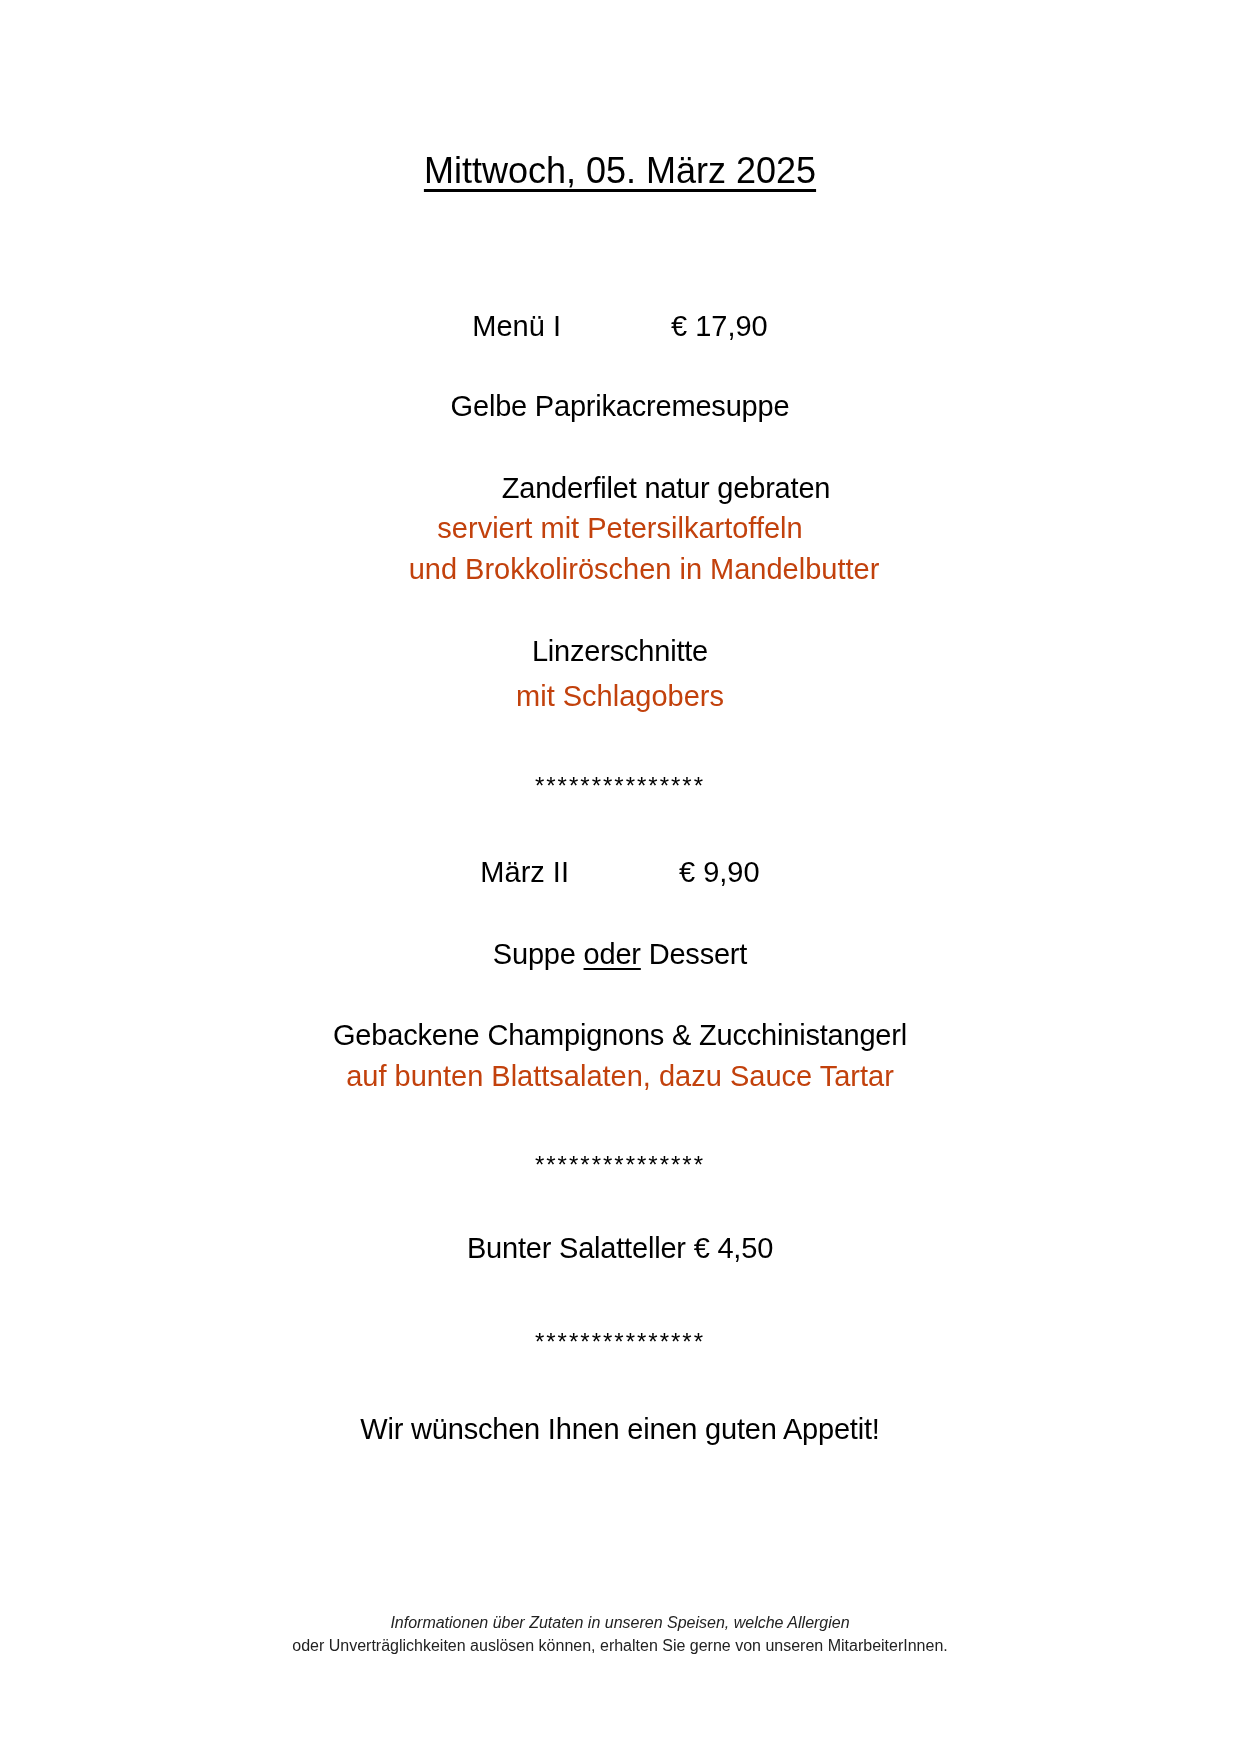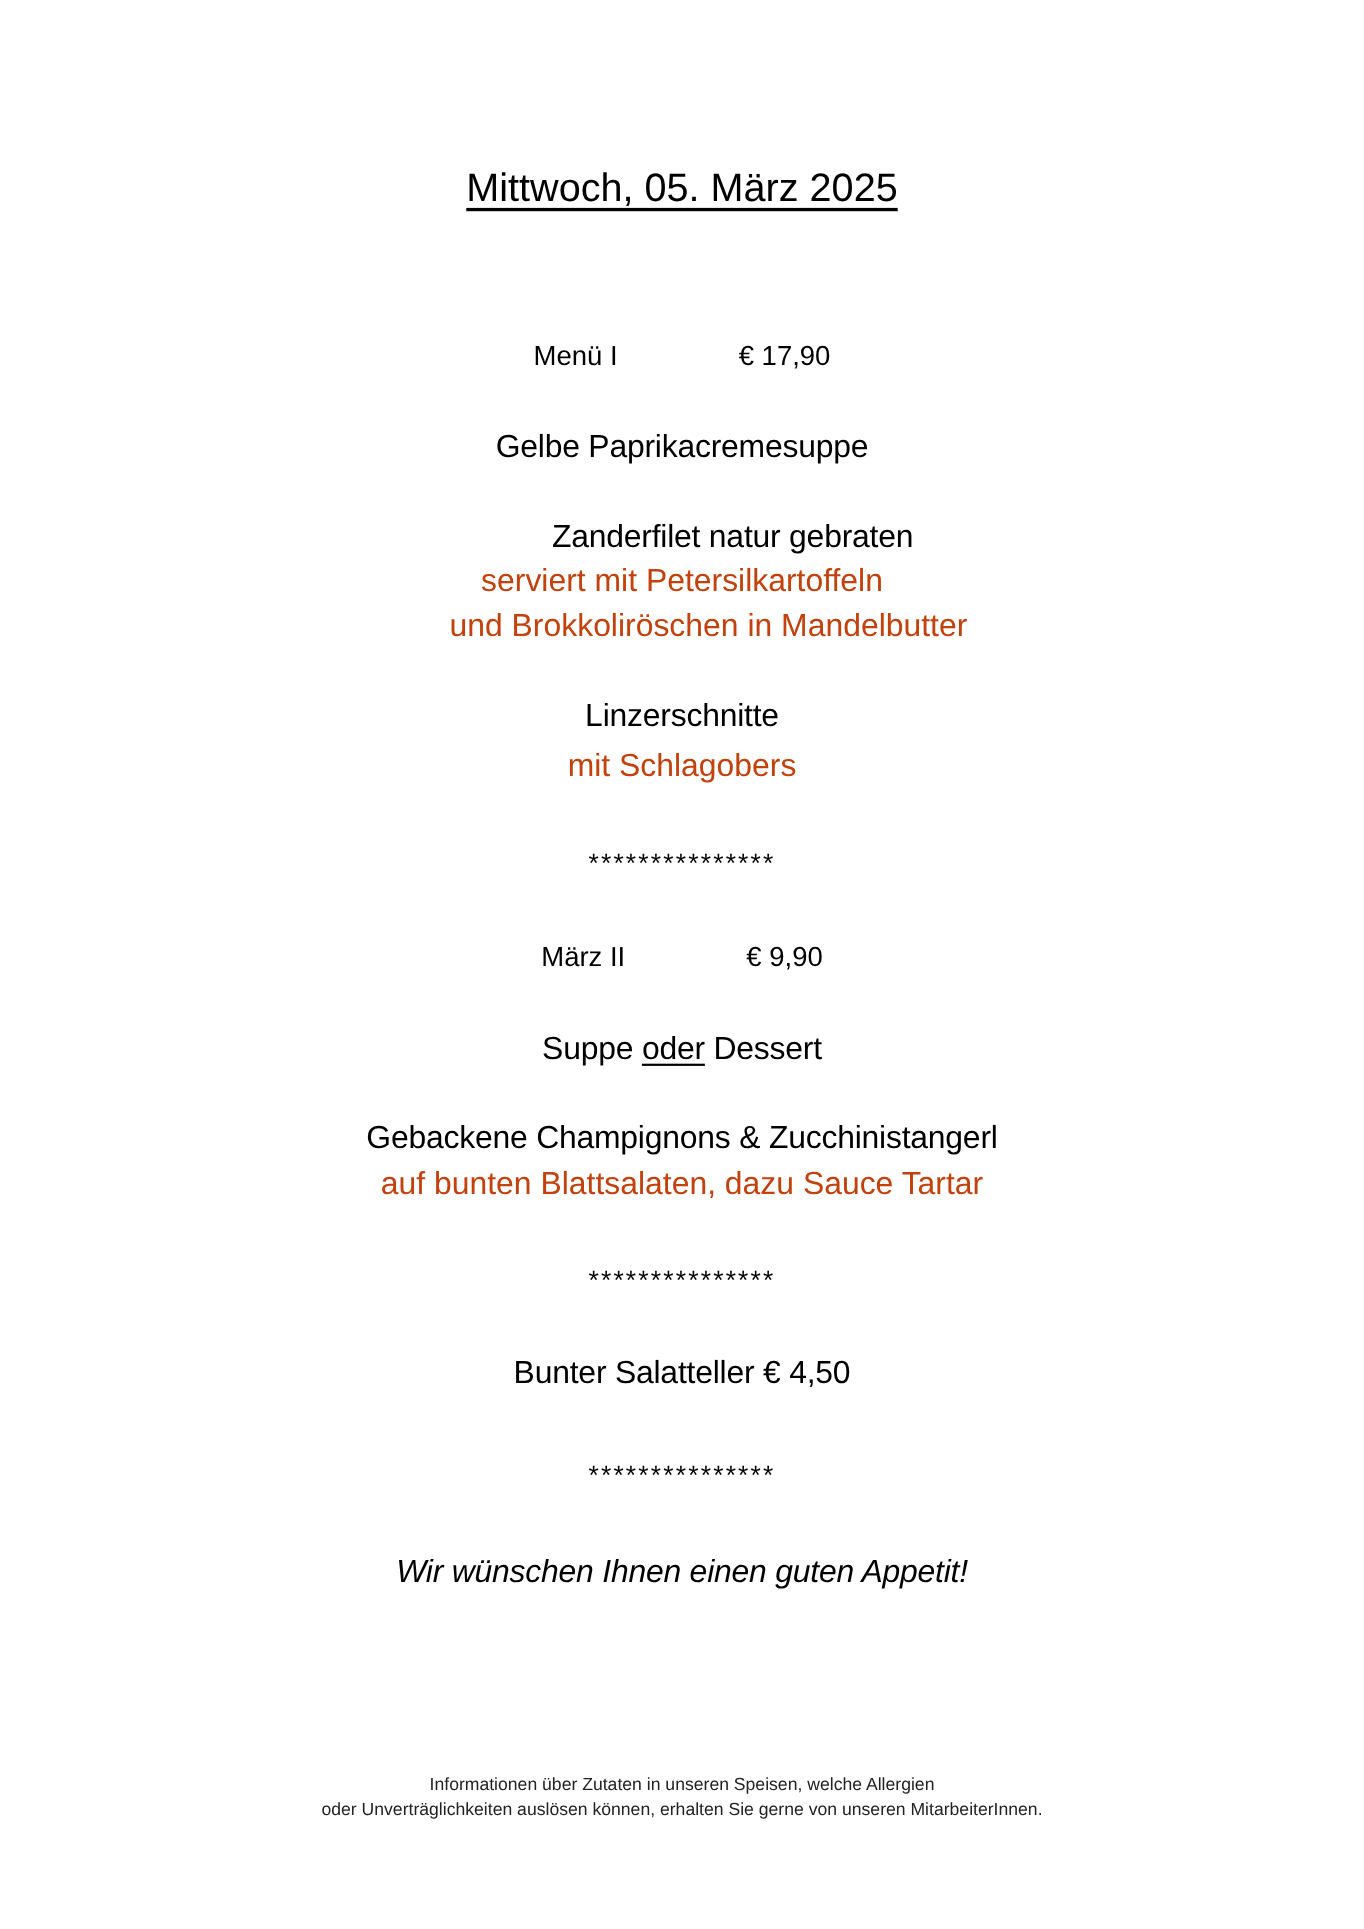"Menü I € 17,90" .menu-head { font-size: 25px -> 29px }
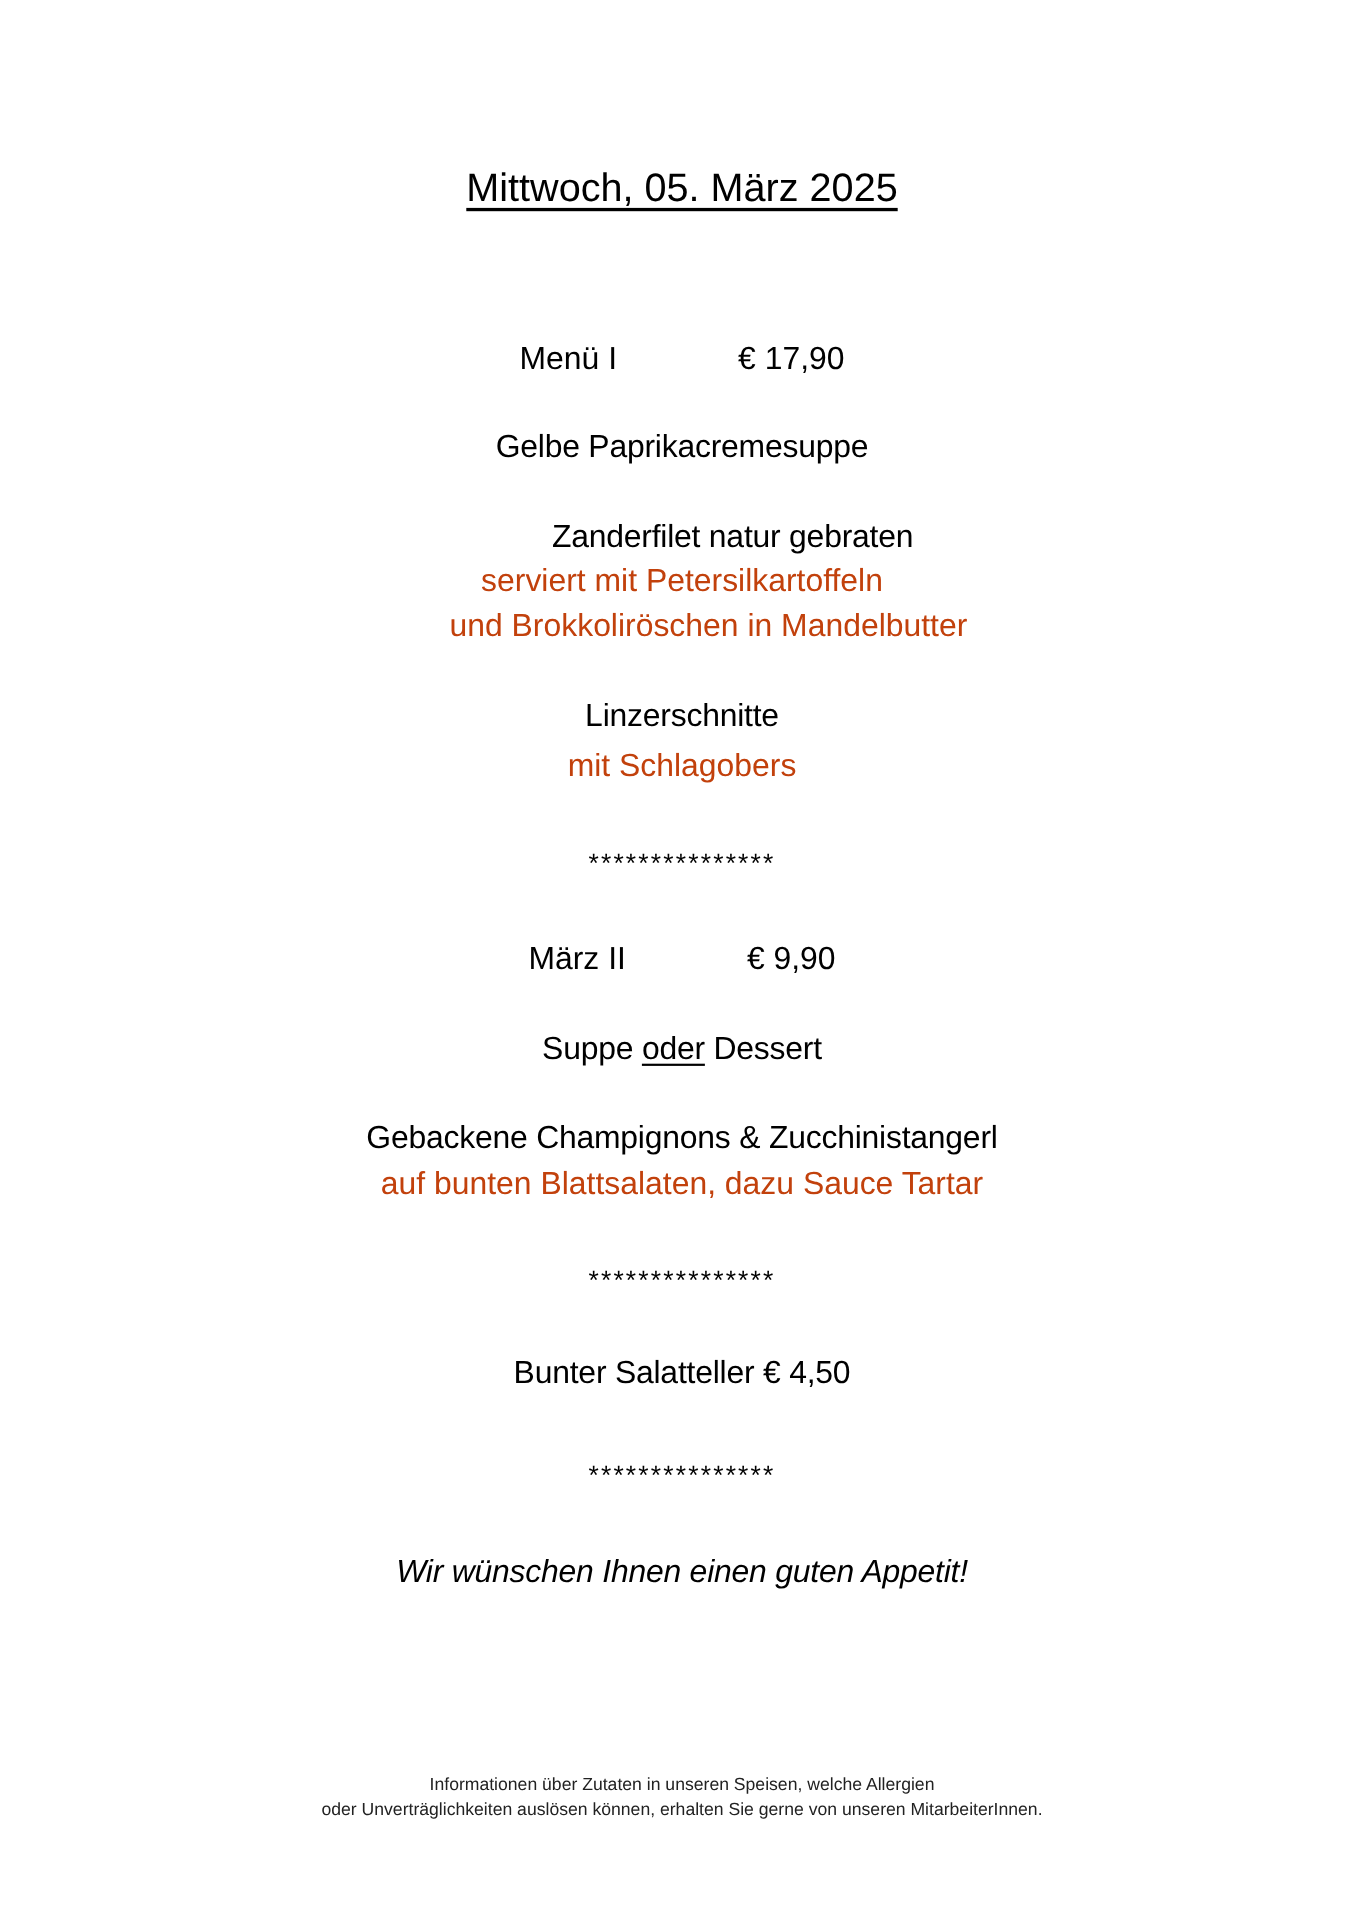"Wir wünschen Ihnen einen guten" div.line { font-style: italic -> none }
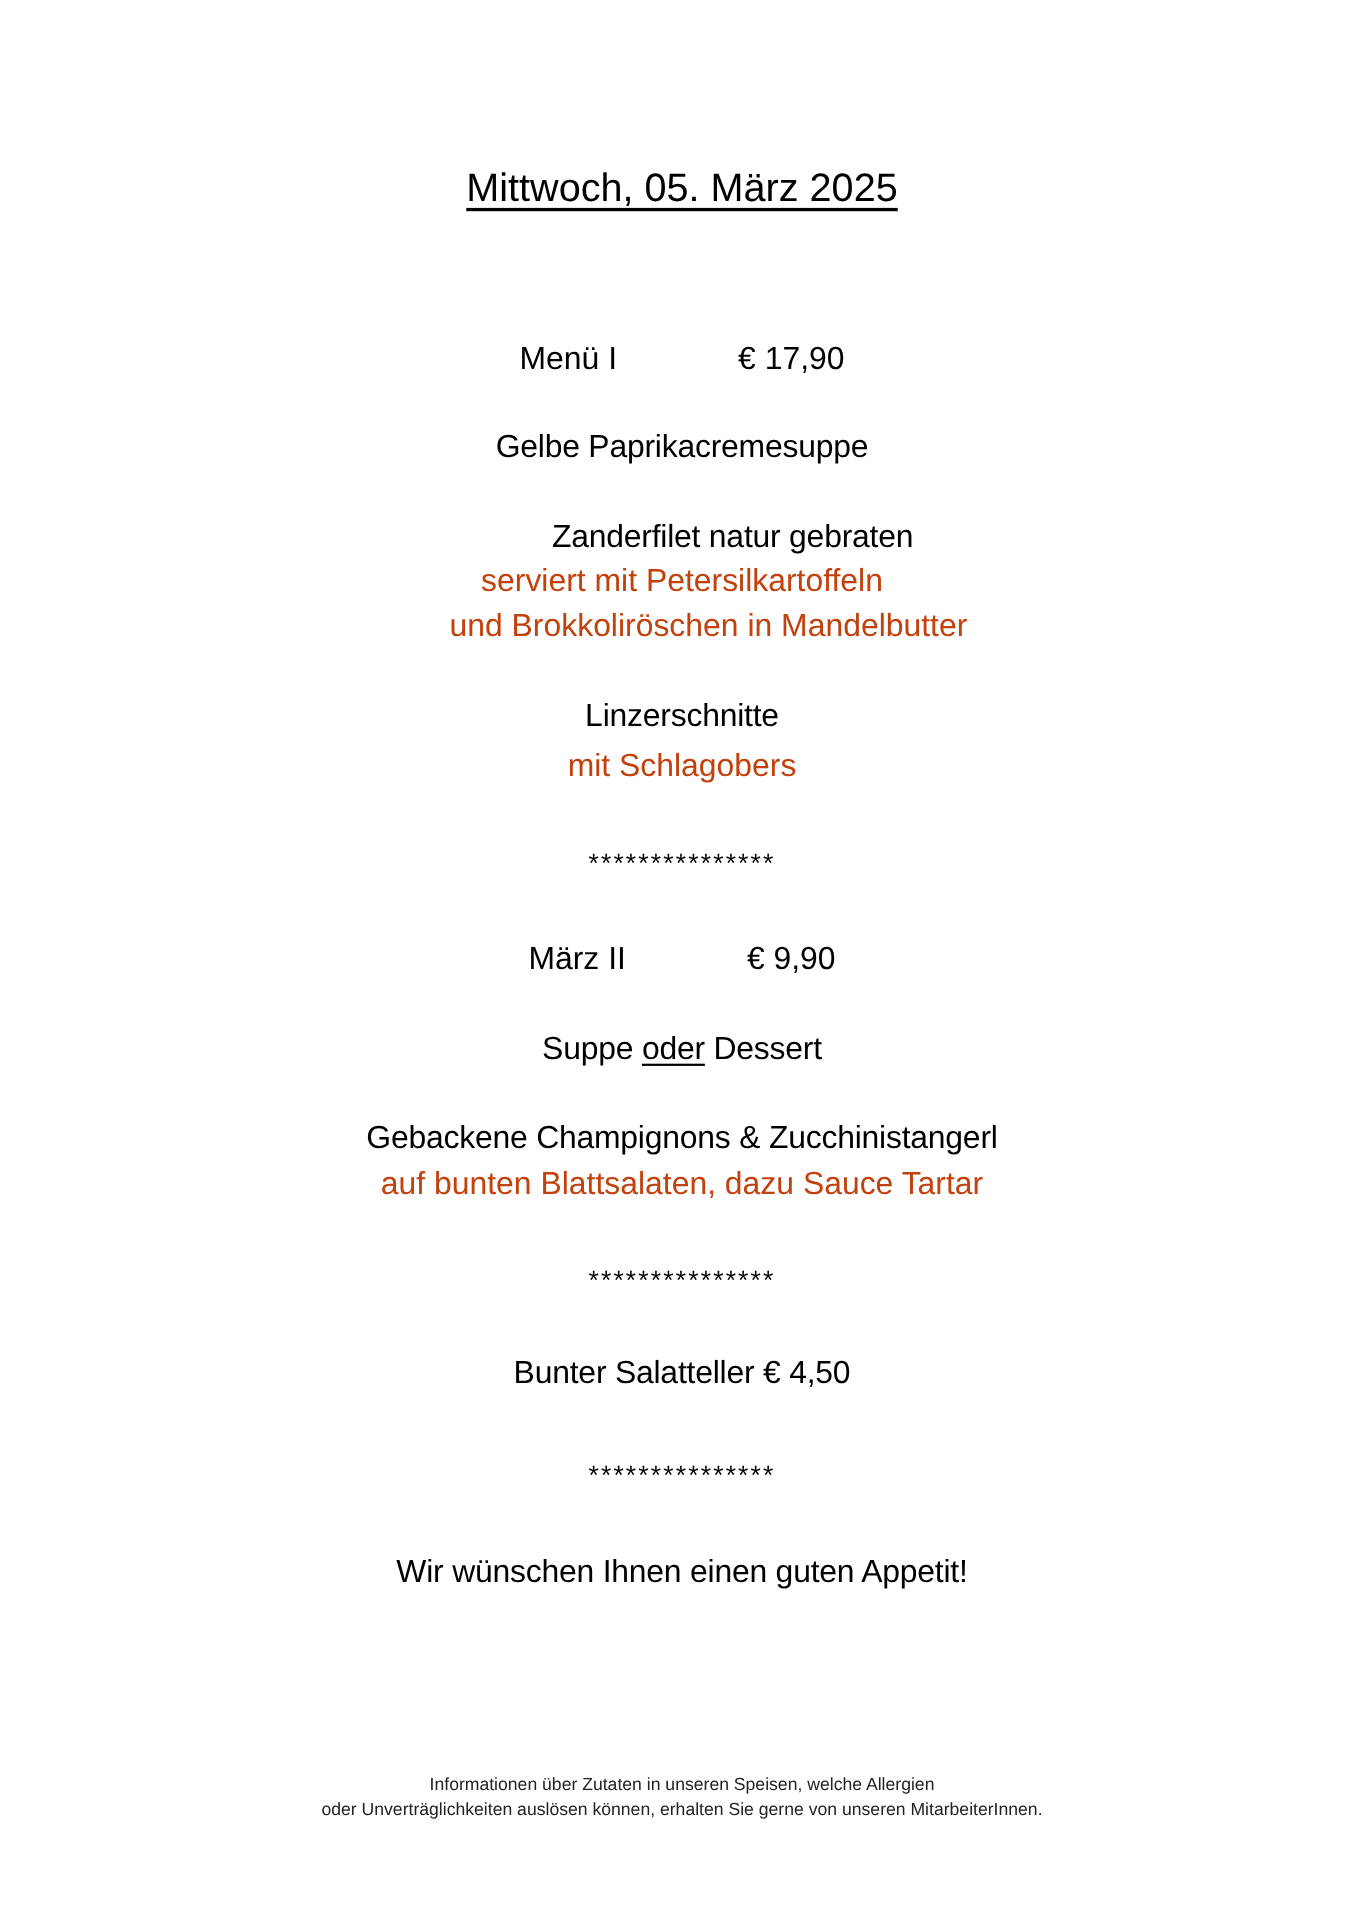"Informationen über Zutaten in unseren" div.line { font-style: none -> italic }
